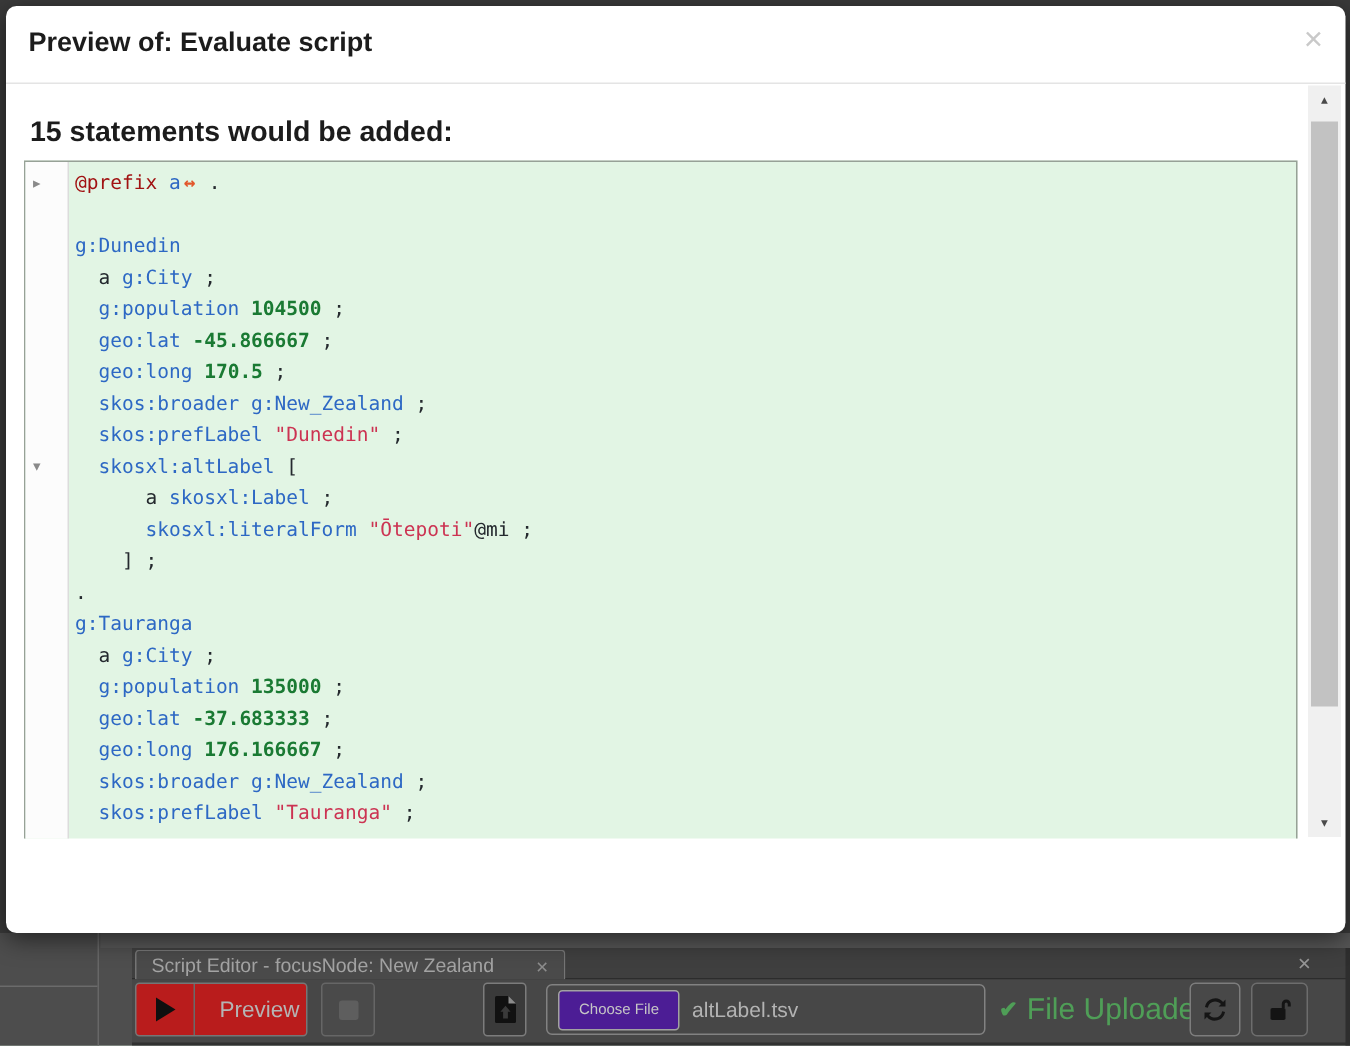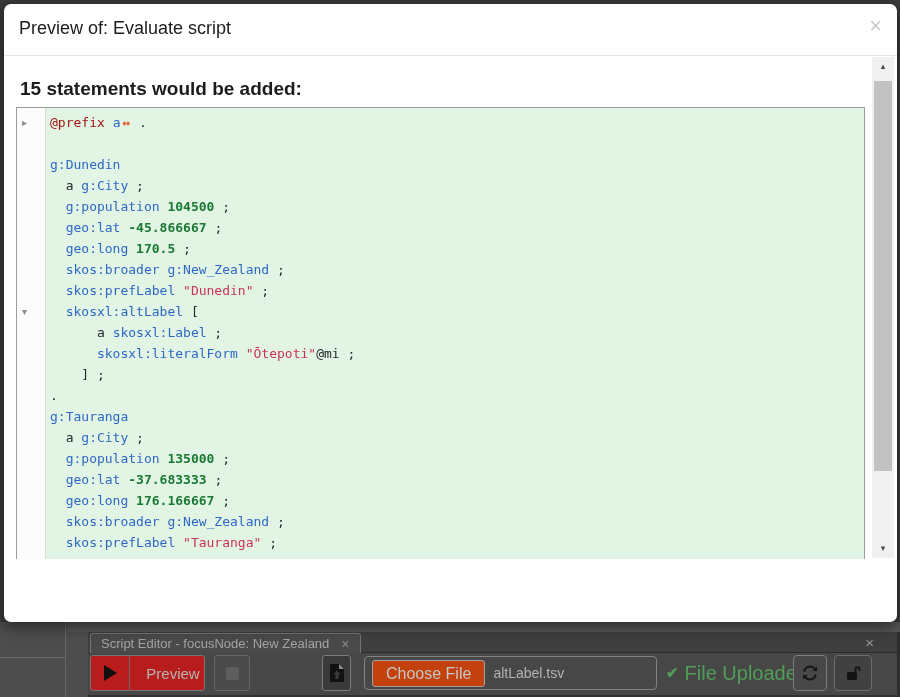"Preview of: Evaluate script" .modal-title { font-weight: 400 -> 700 }
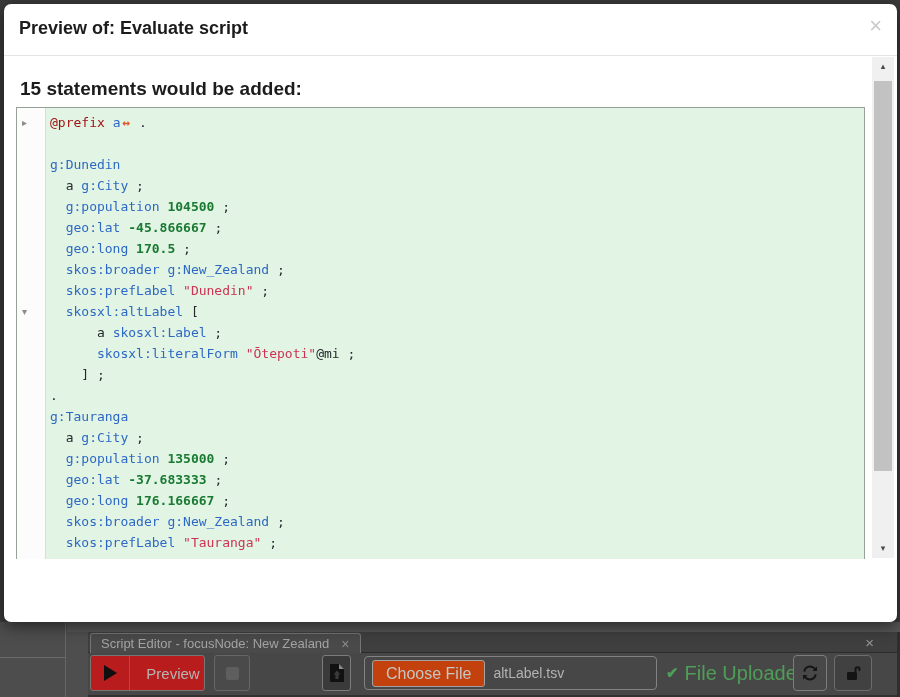"Script Editor - focusNode: New" .u-tab { gap: 12px -> 28px }
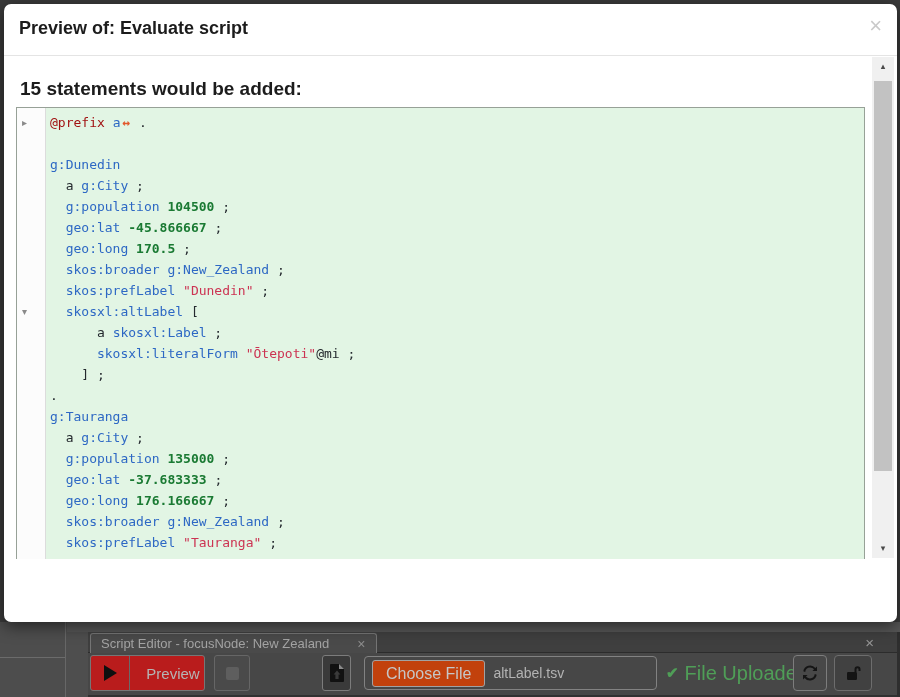"Choose File" .choose-btn { background: #c2410c -> #4c1d95; font-size: 16px -> 10px }
